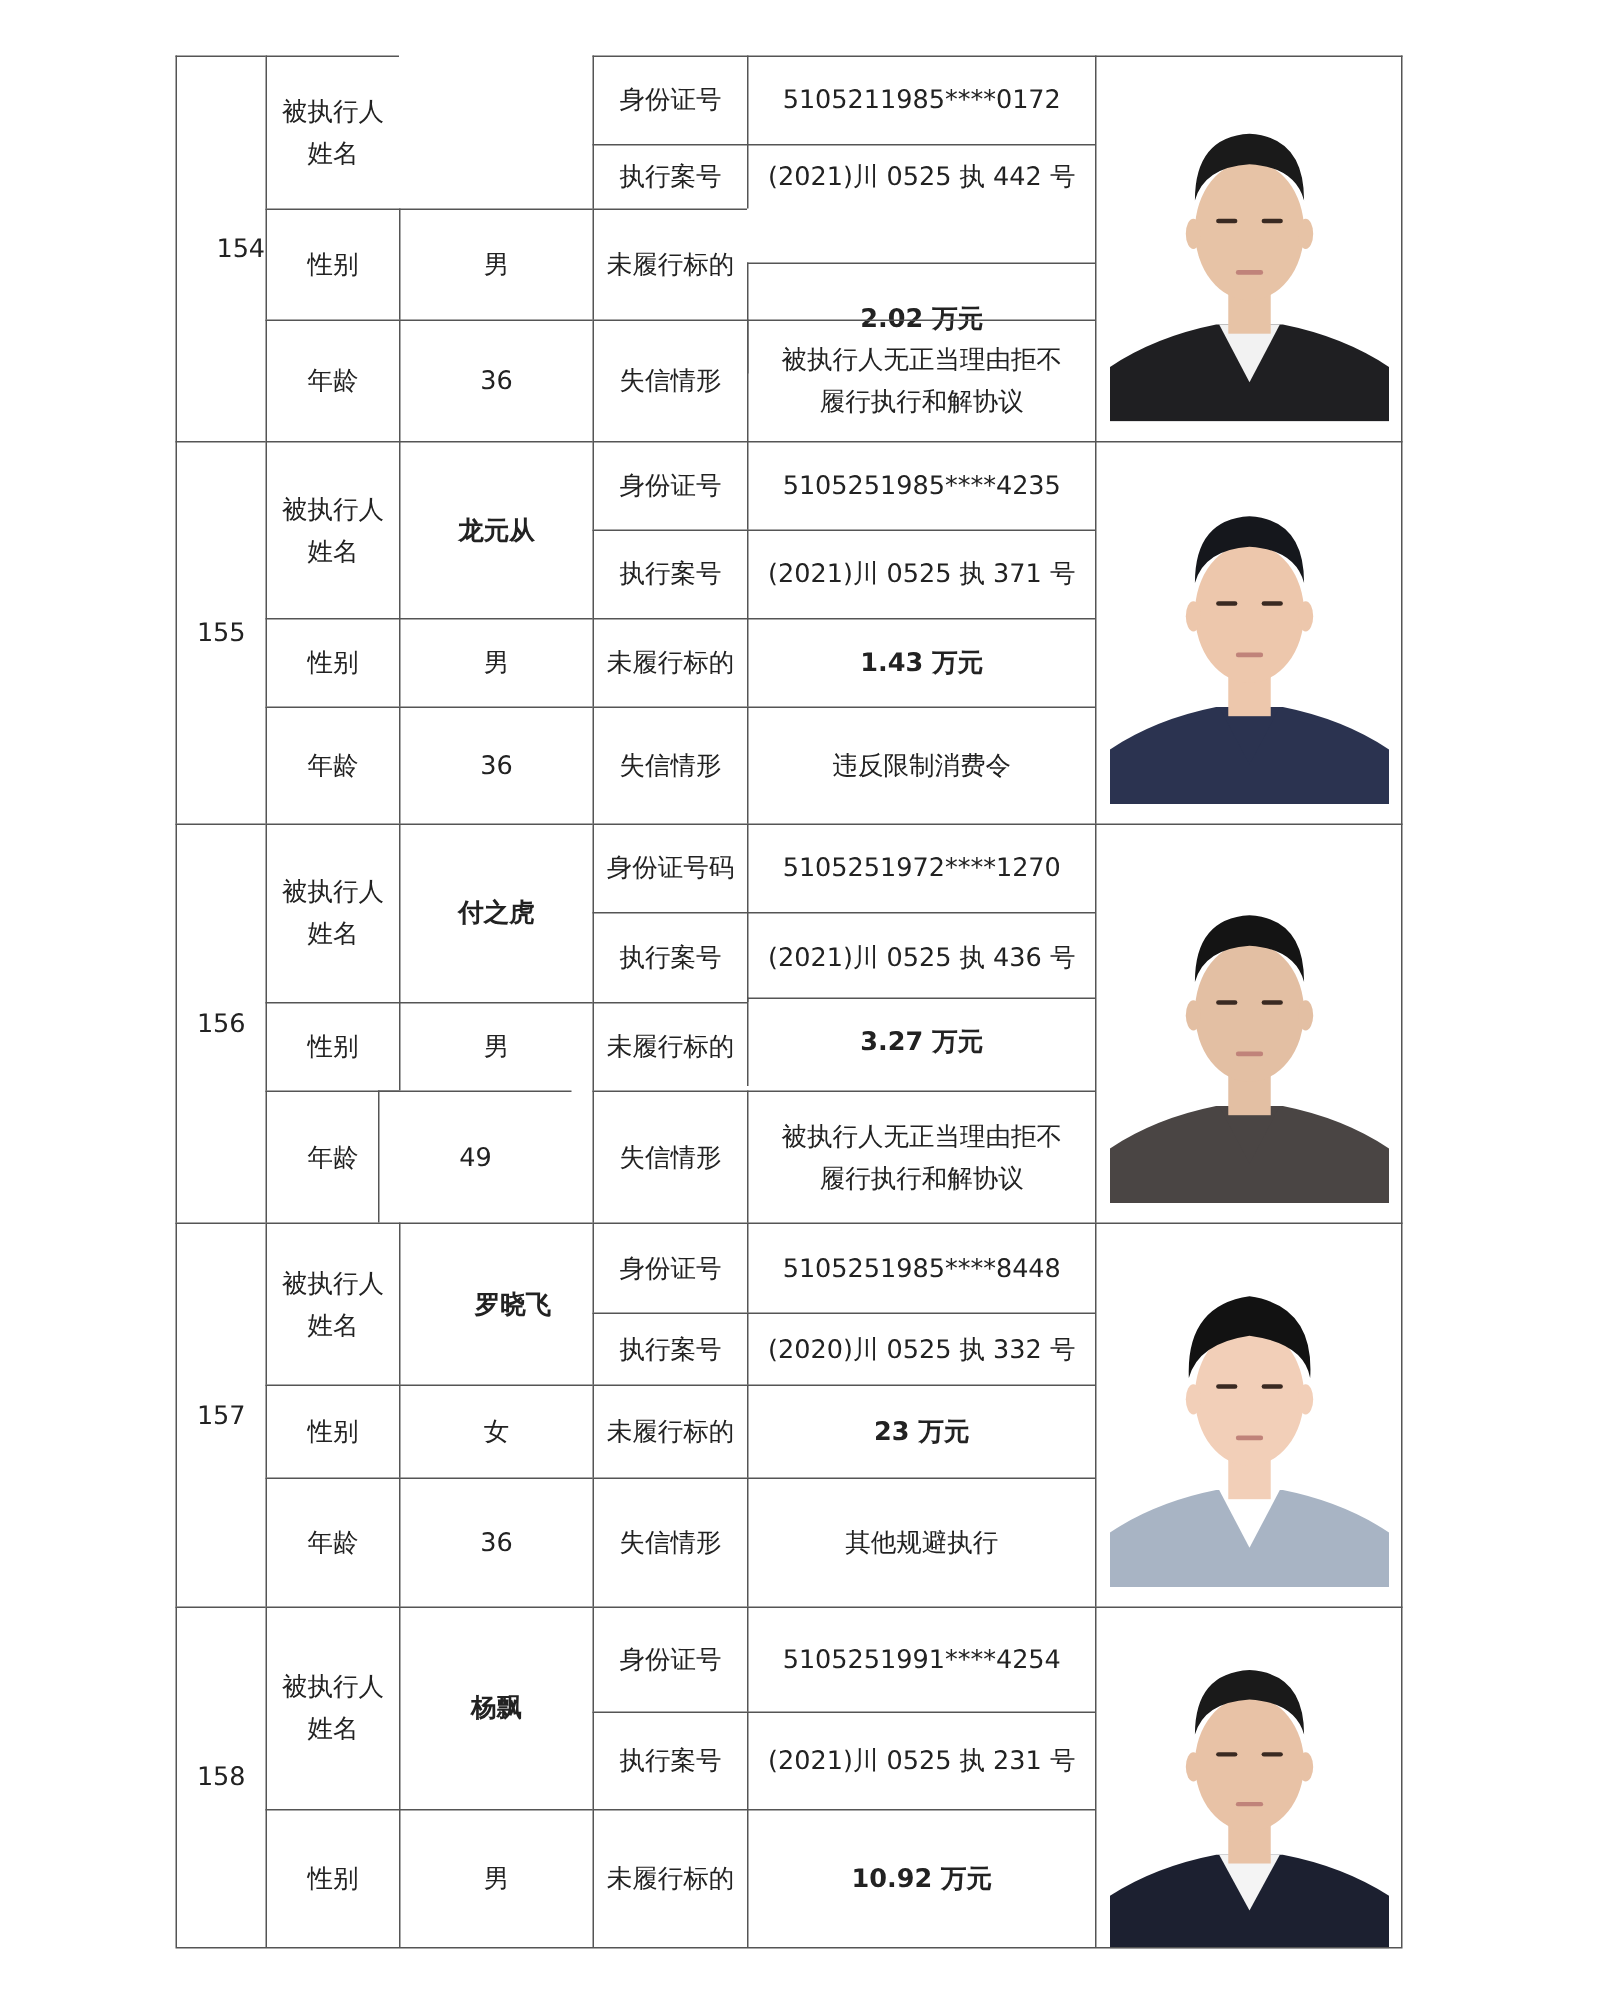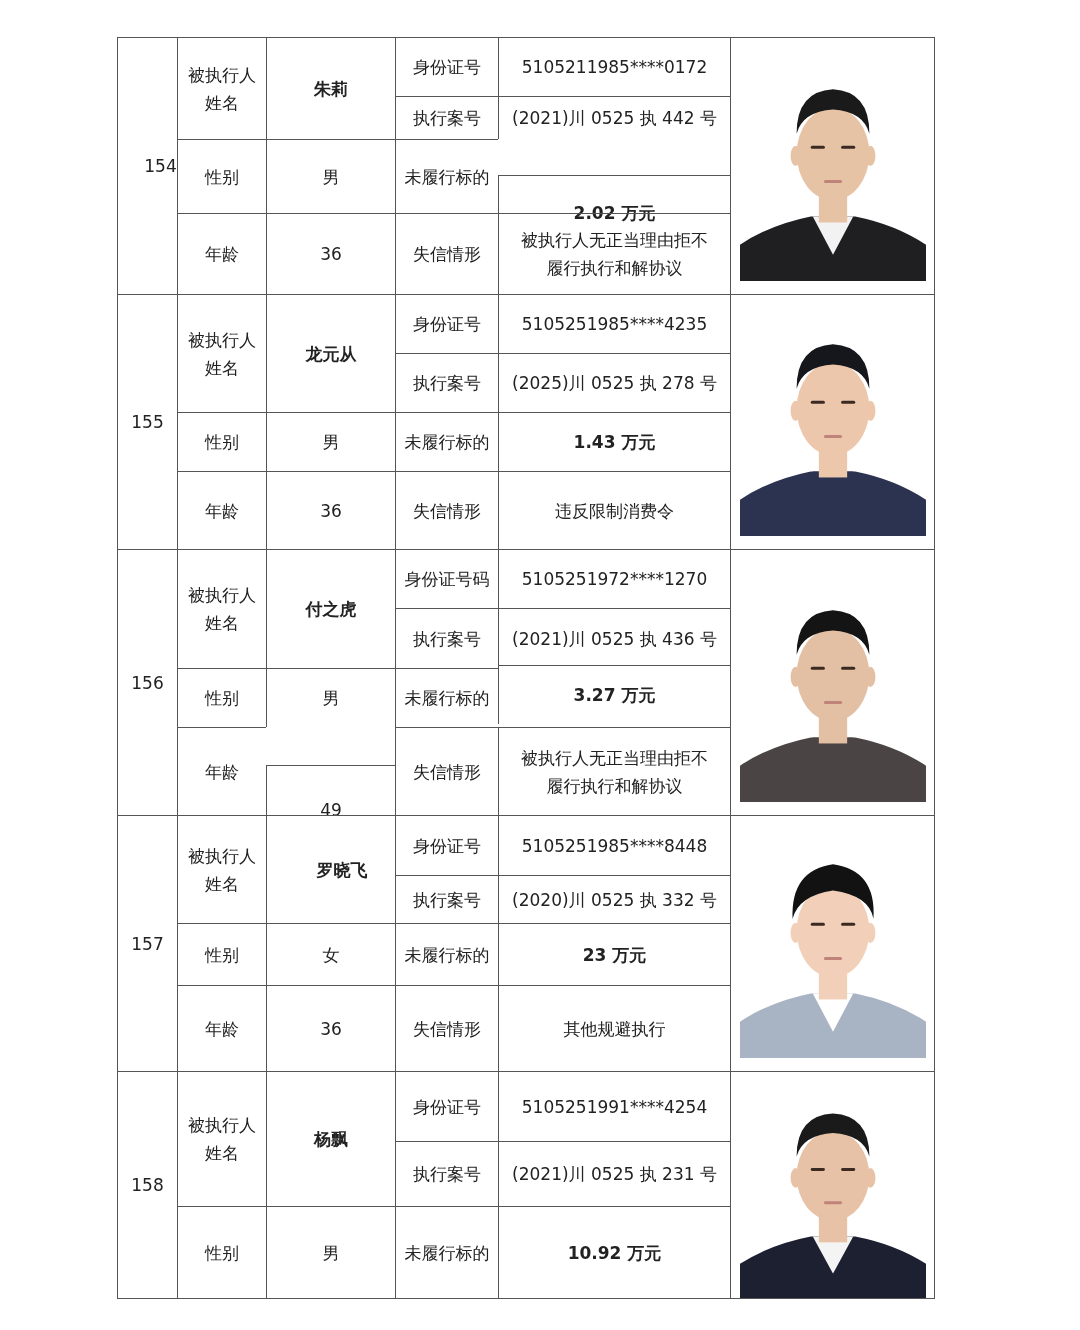"朱莉" div.cell { html: <div>朱莉</div> -> none }
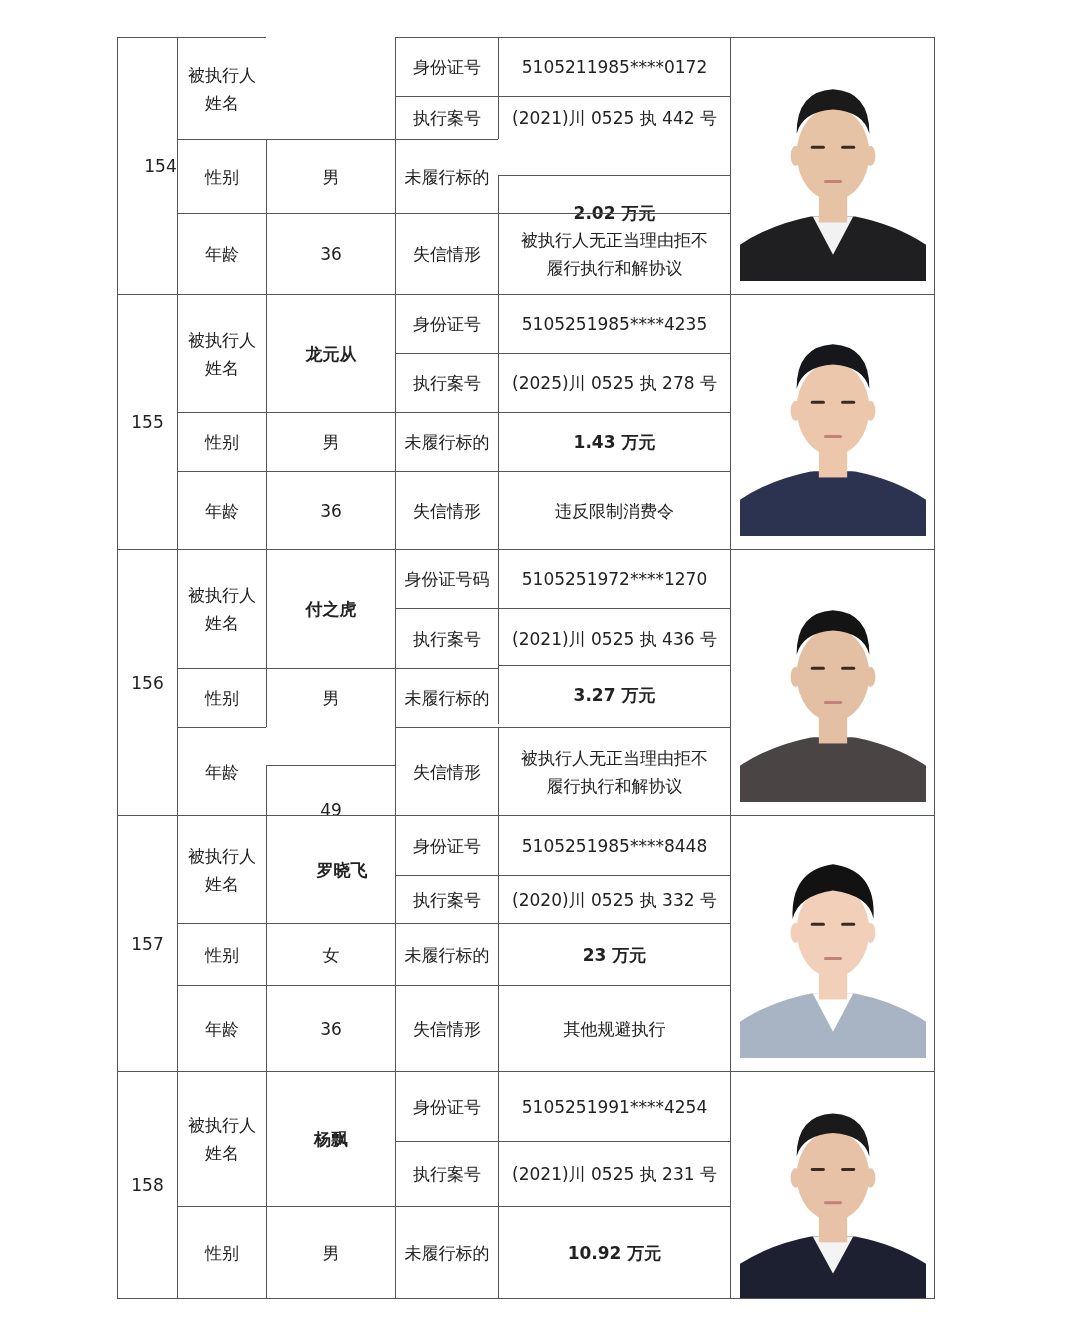"(2025)川 0525 执 278 号" div.cell { text: 2025)川 0525 执 278 -> 2021)川 0525 执 371 }
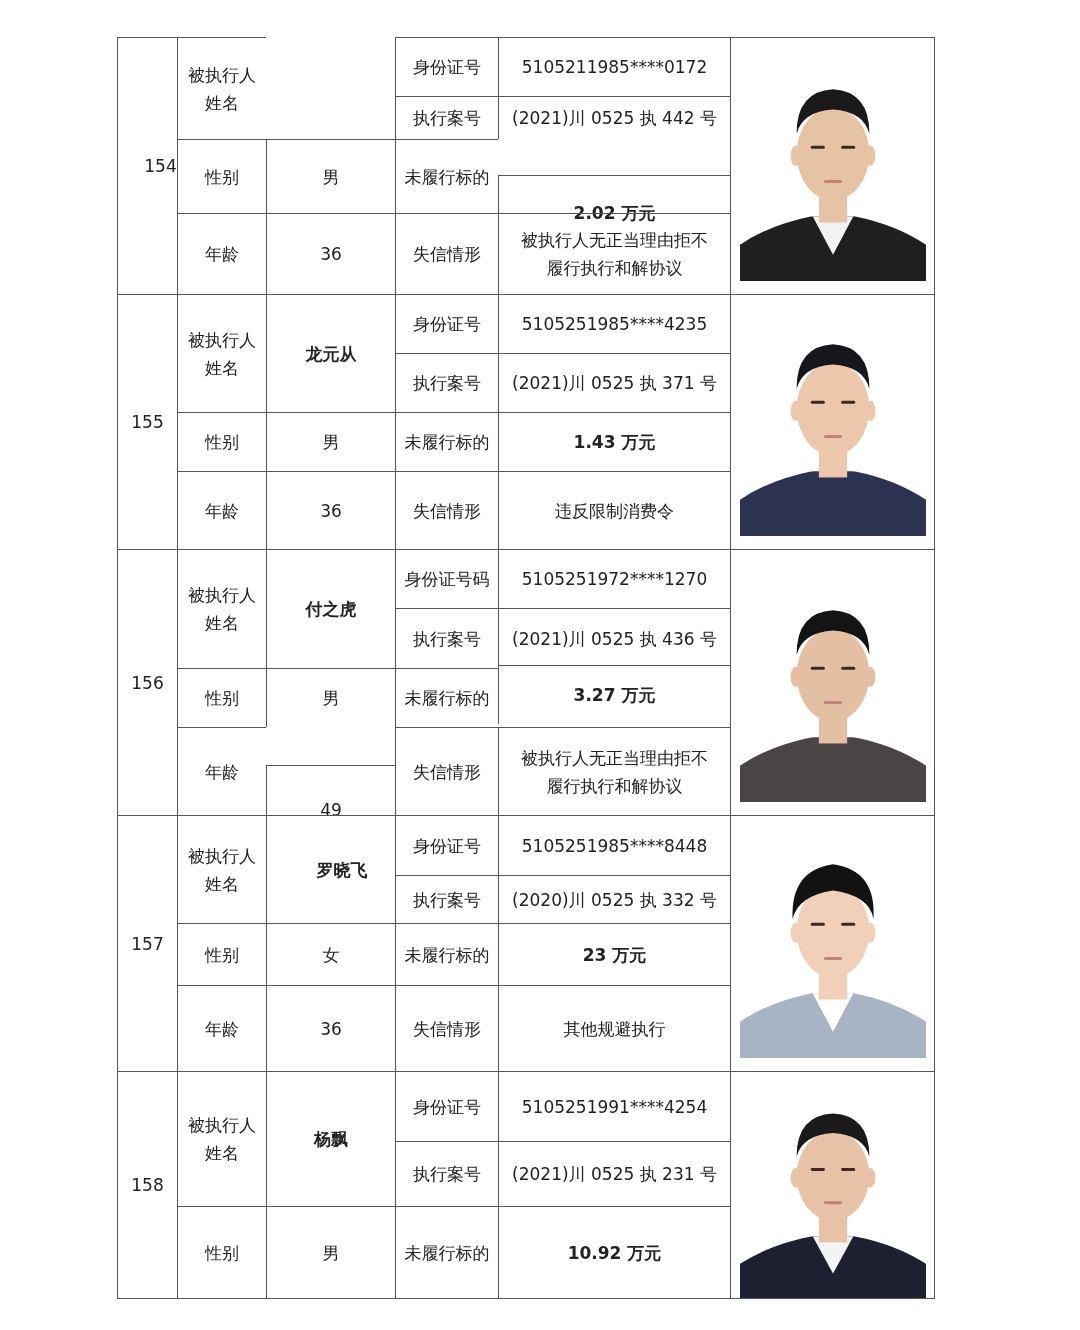"49" div.cell { left: 149px -> 135px; margin-top: 38px -> none }
